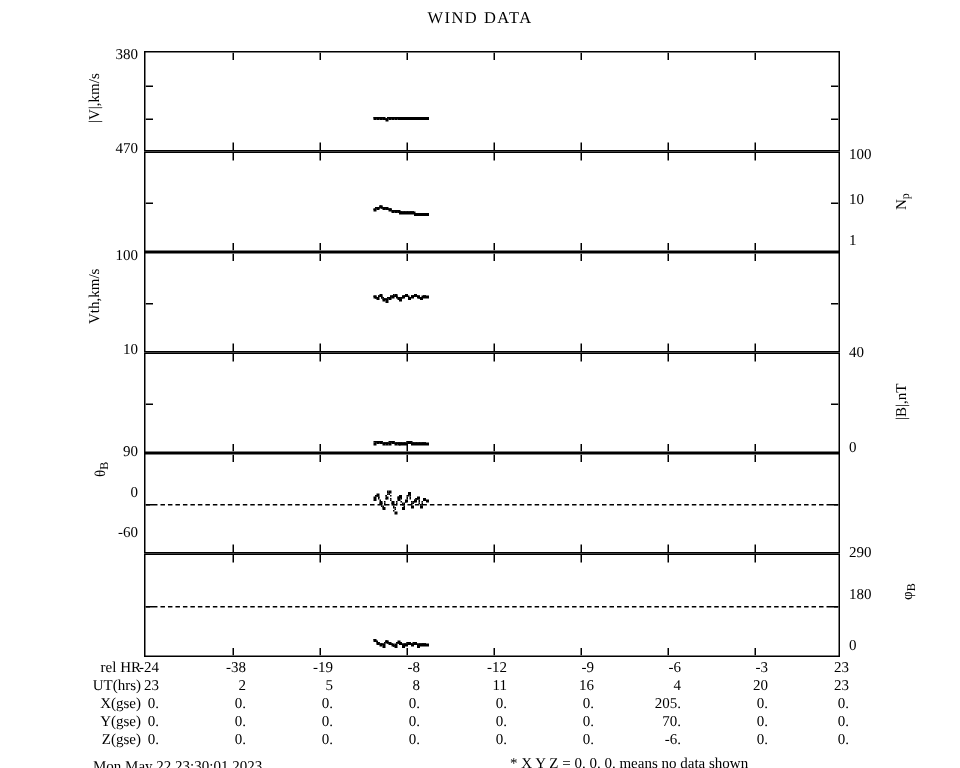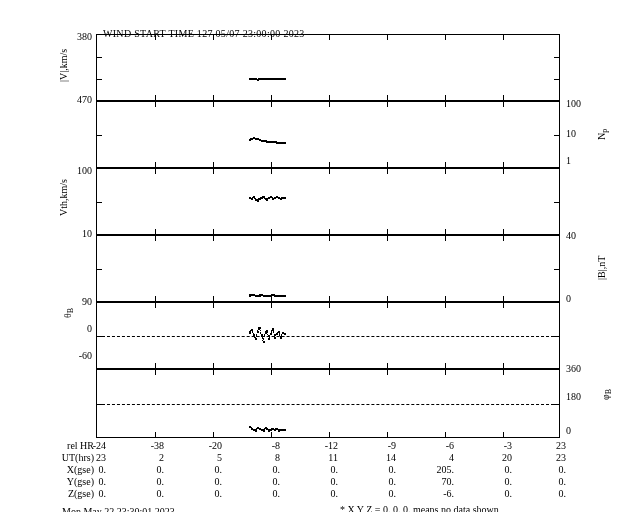"WIND DATA" div.title { html: none -> <div>WIND DATA</div> }
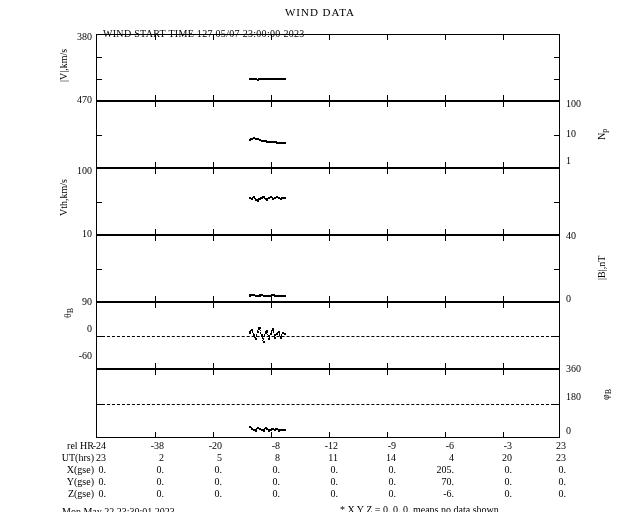"WIND START TIME 127 05/07" div.starttime { html: <div>WIND START TIME 127 05/07 23:00:00 2023</div> -> none }
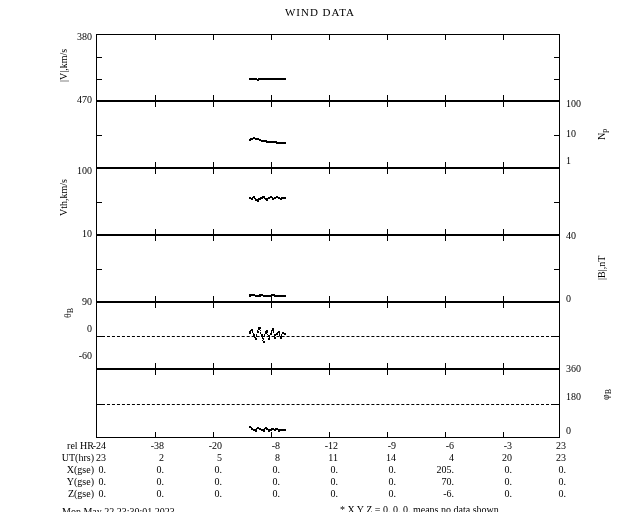"360" span.ynum-r { text: 360 -> 290 }
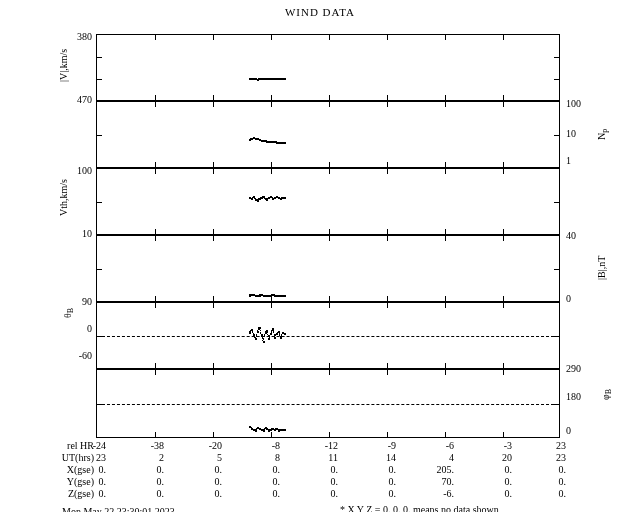"-20" span.cellval { text: -20 -> -19 }
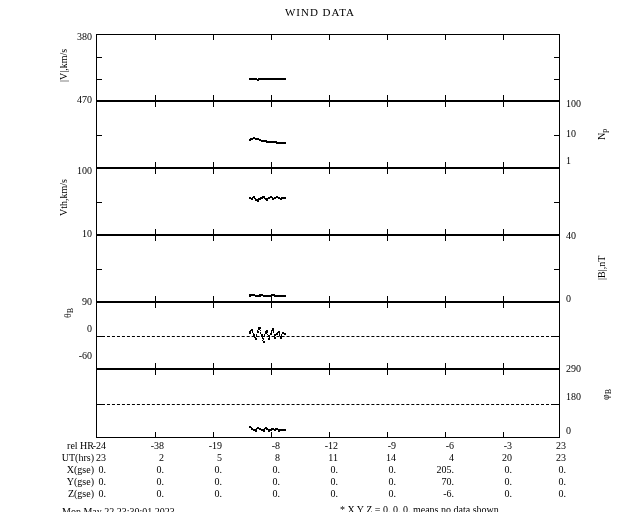"14" span.cellval { text: 14 -> 16 }
